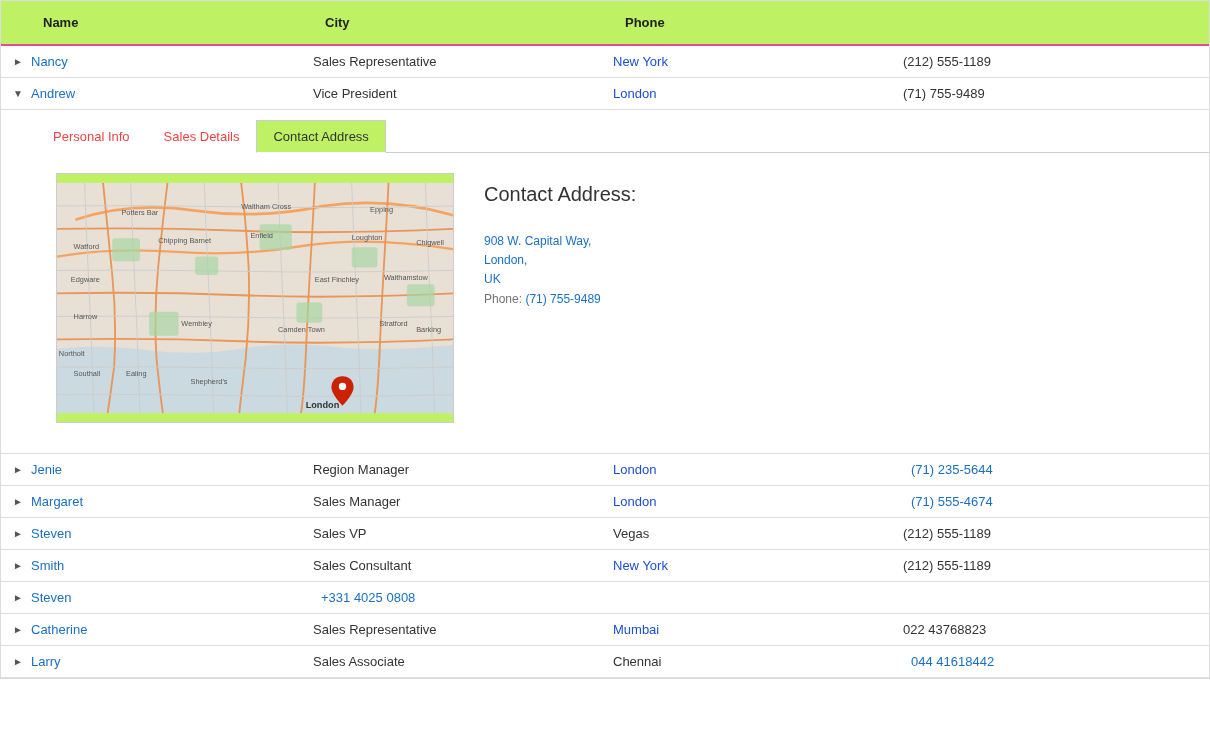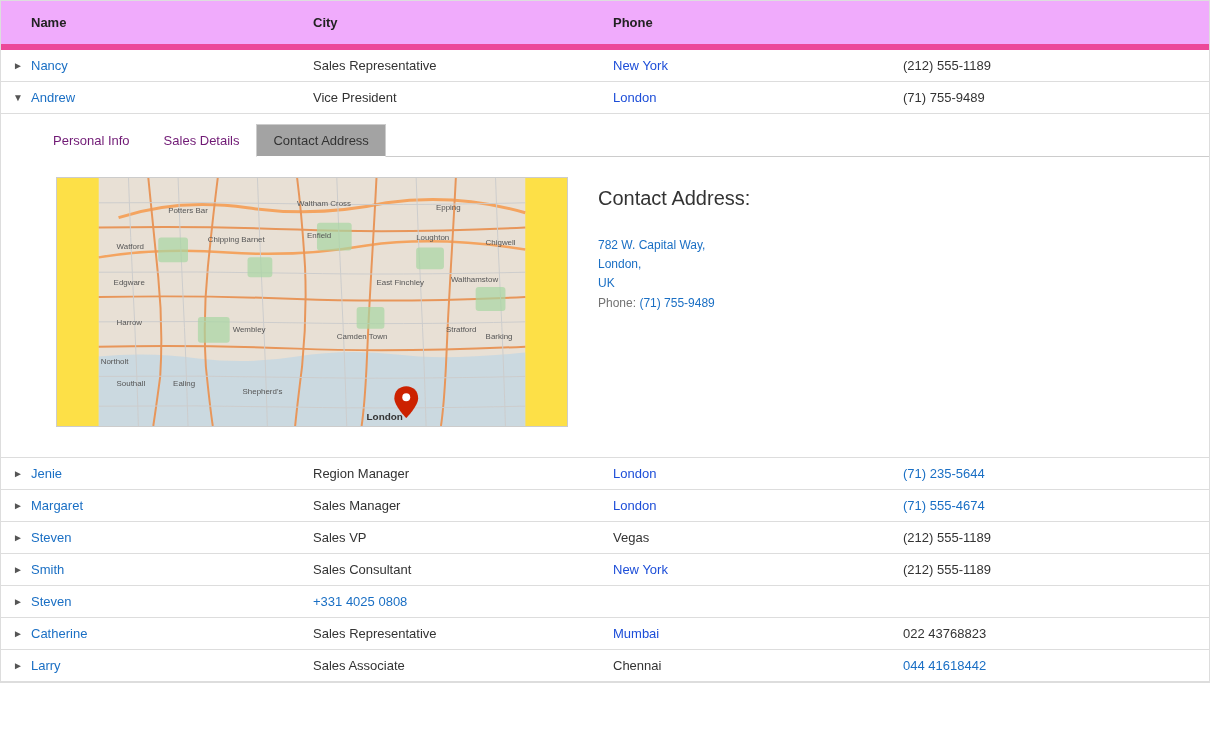"Name" .table-header { background: #f0abfc -> #bef264; border-bottom: 6px solid #ec4899 -> 2px solid #ec4899; padding: 8px 0 -> 8px 12px }
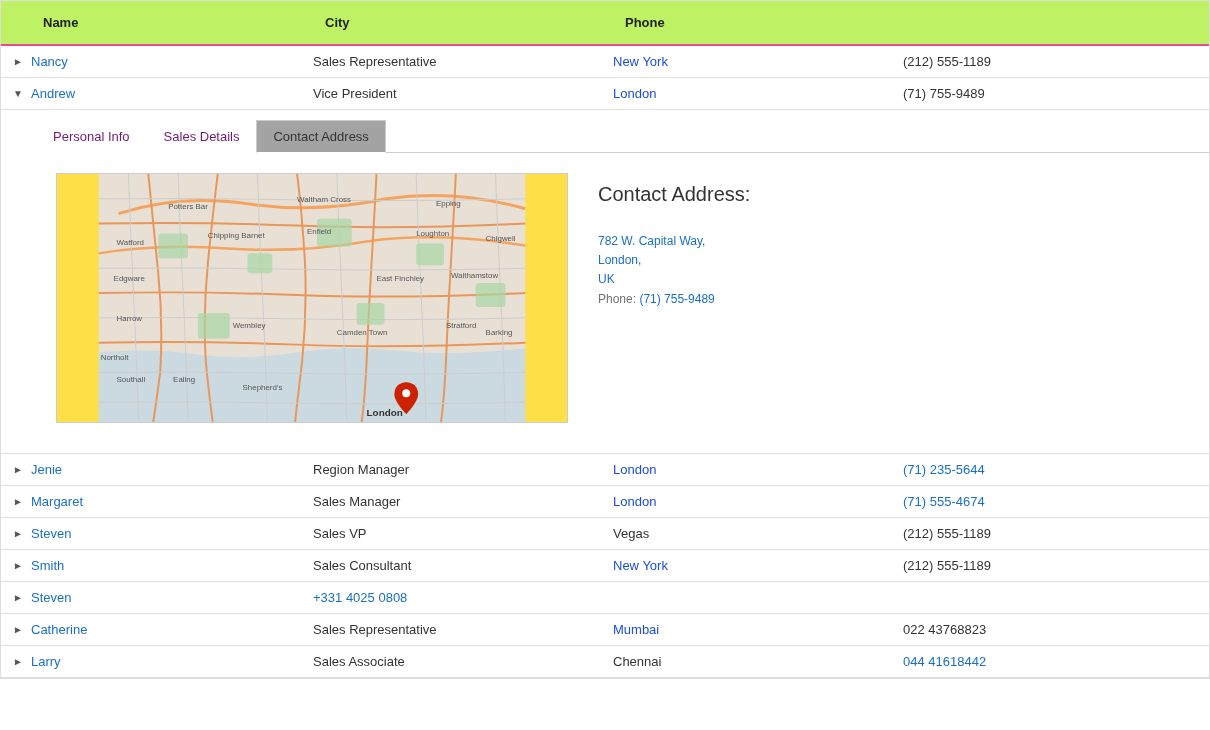"Personal Info" .tab { color: #701a75 -> #ef4444 }
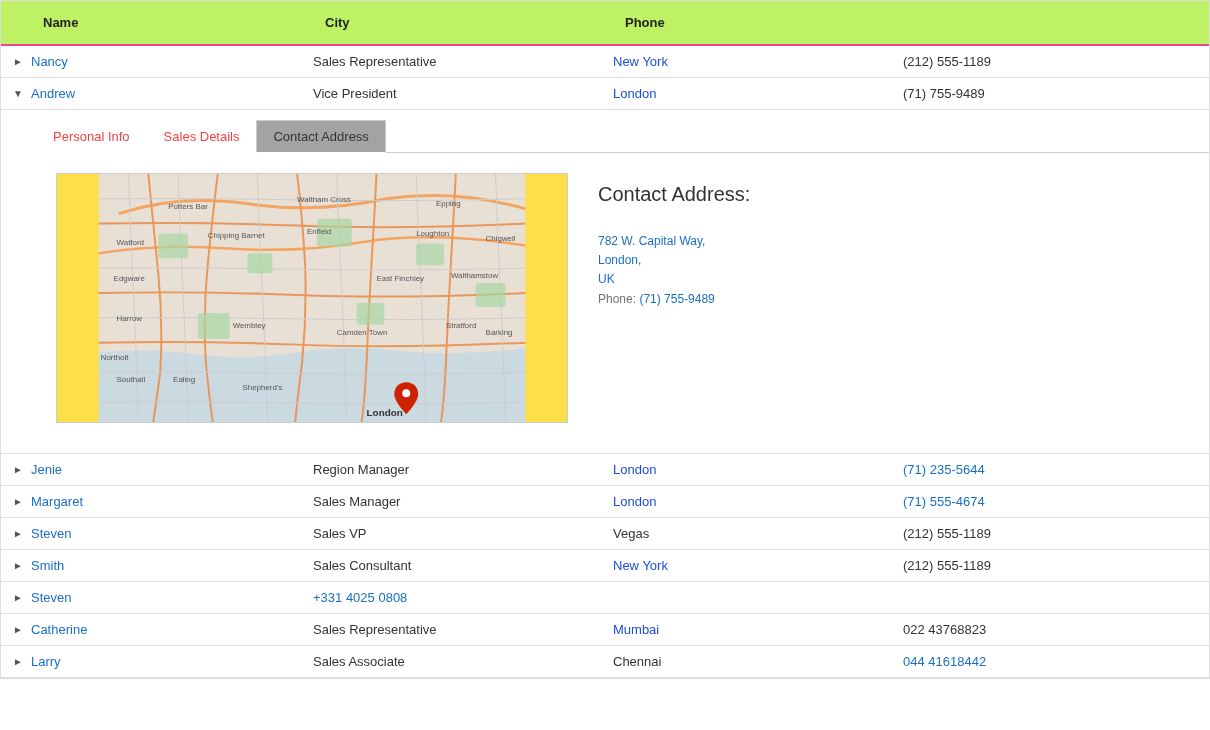"Contact Address" .tab.active { background: #a3a3a3 -> #bef264 }
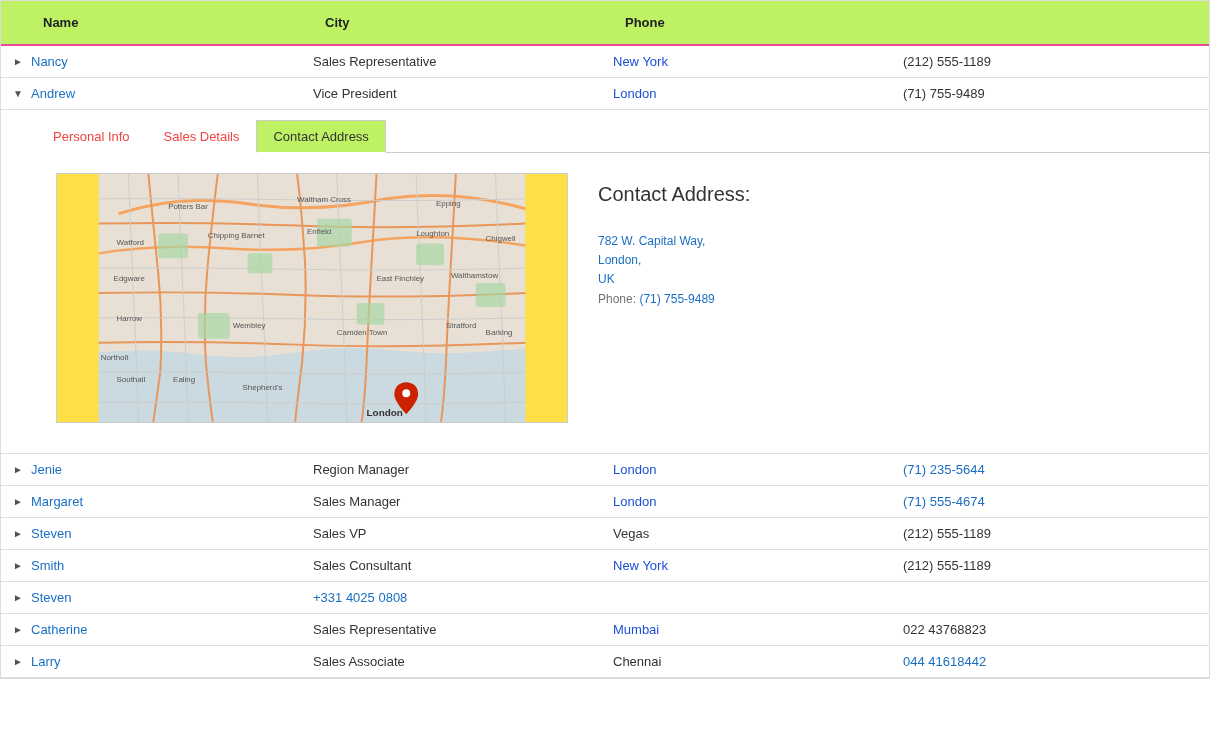"Potters Bar" .map-container { background: #fde047 -> #bef264; width: 512px -> 398px }
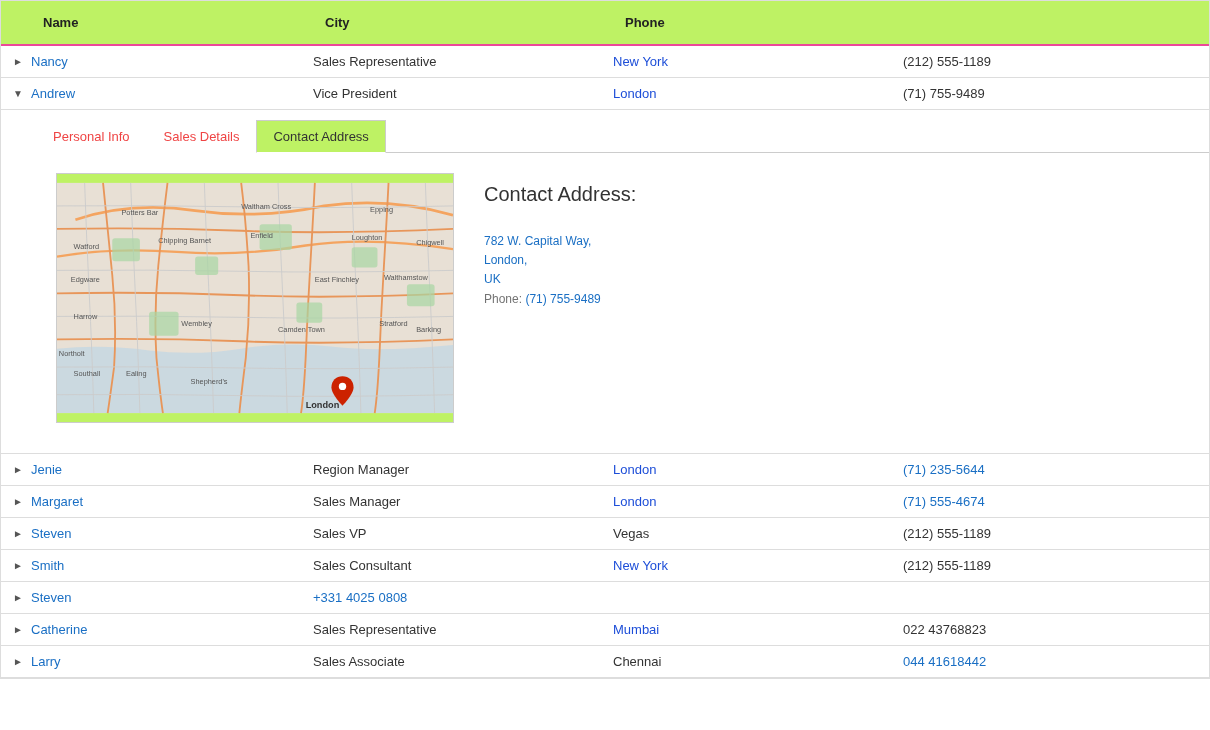"782 W. Capital Way," span { text: 782 -> 908 }
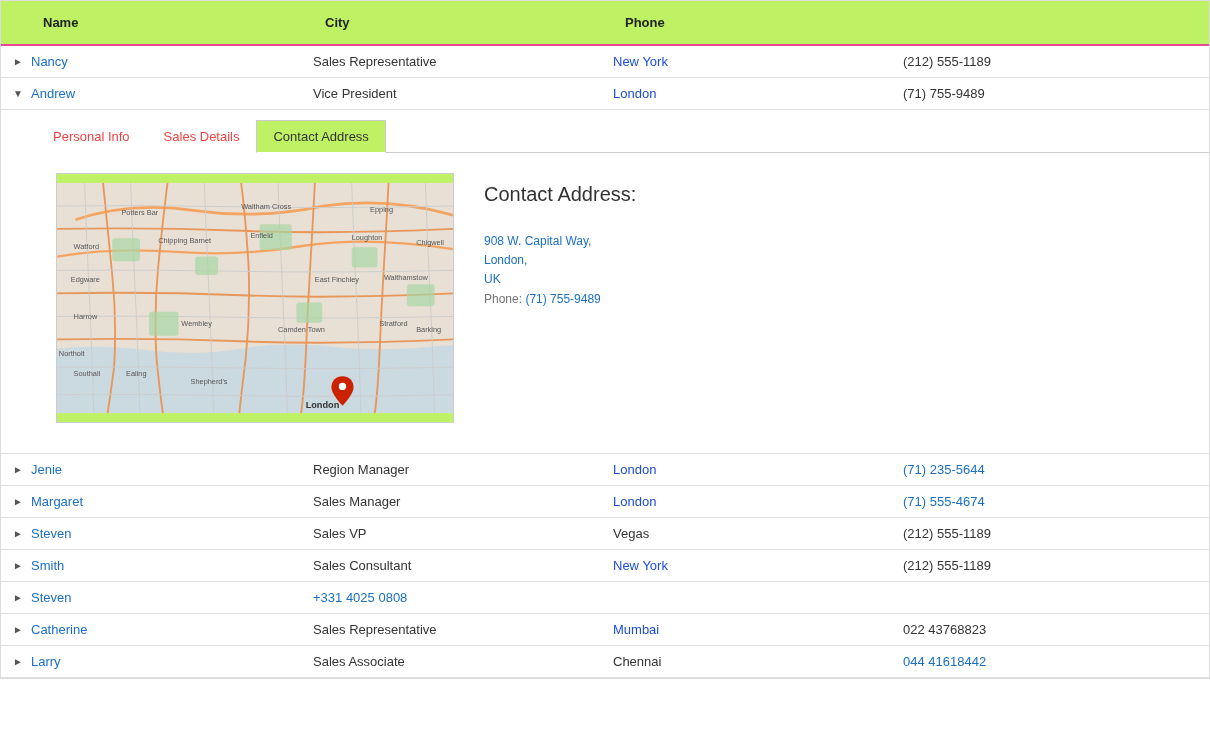"(71) 235-5644" .phone-link { margin-left: none -> 8px }
